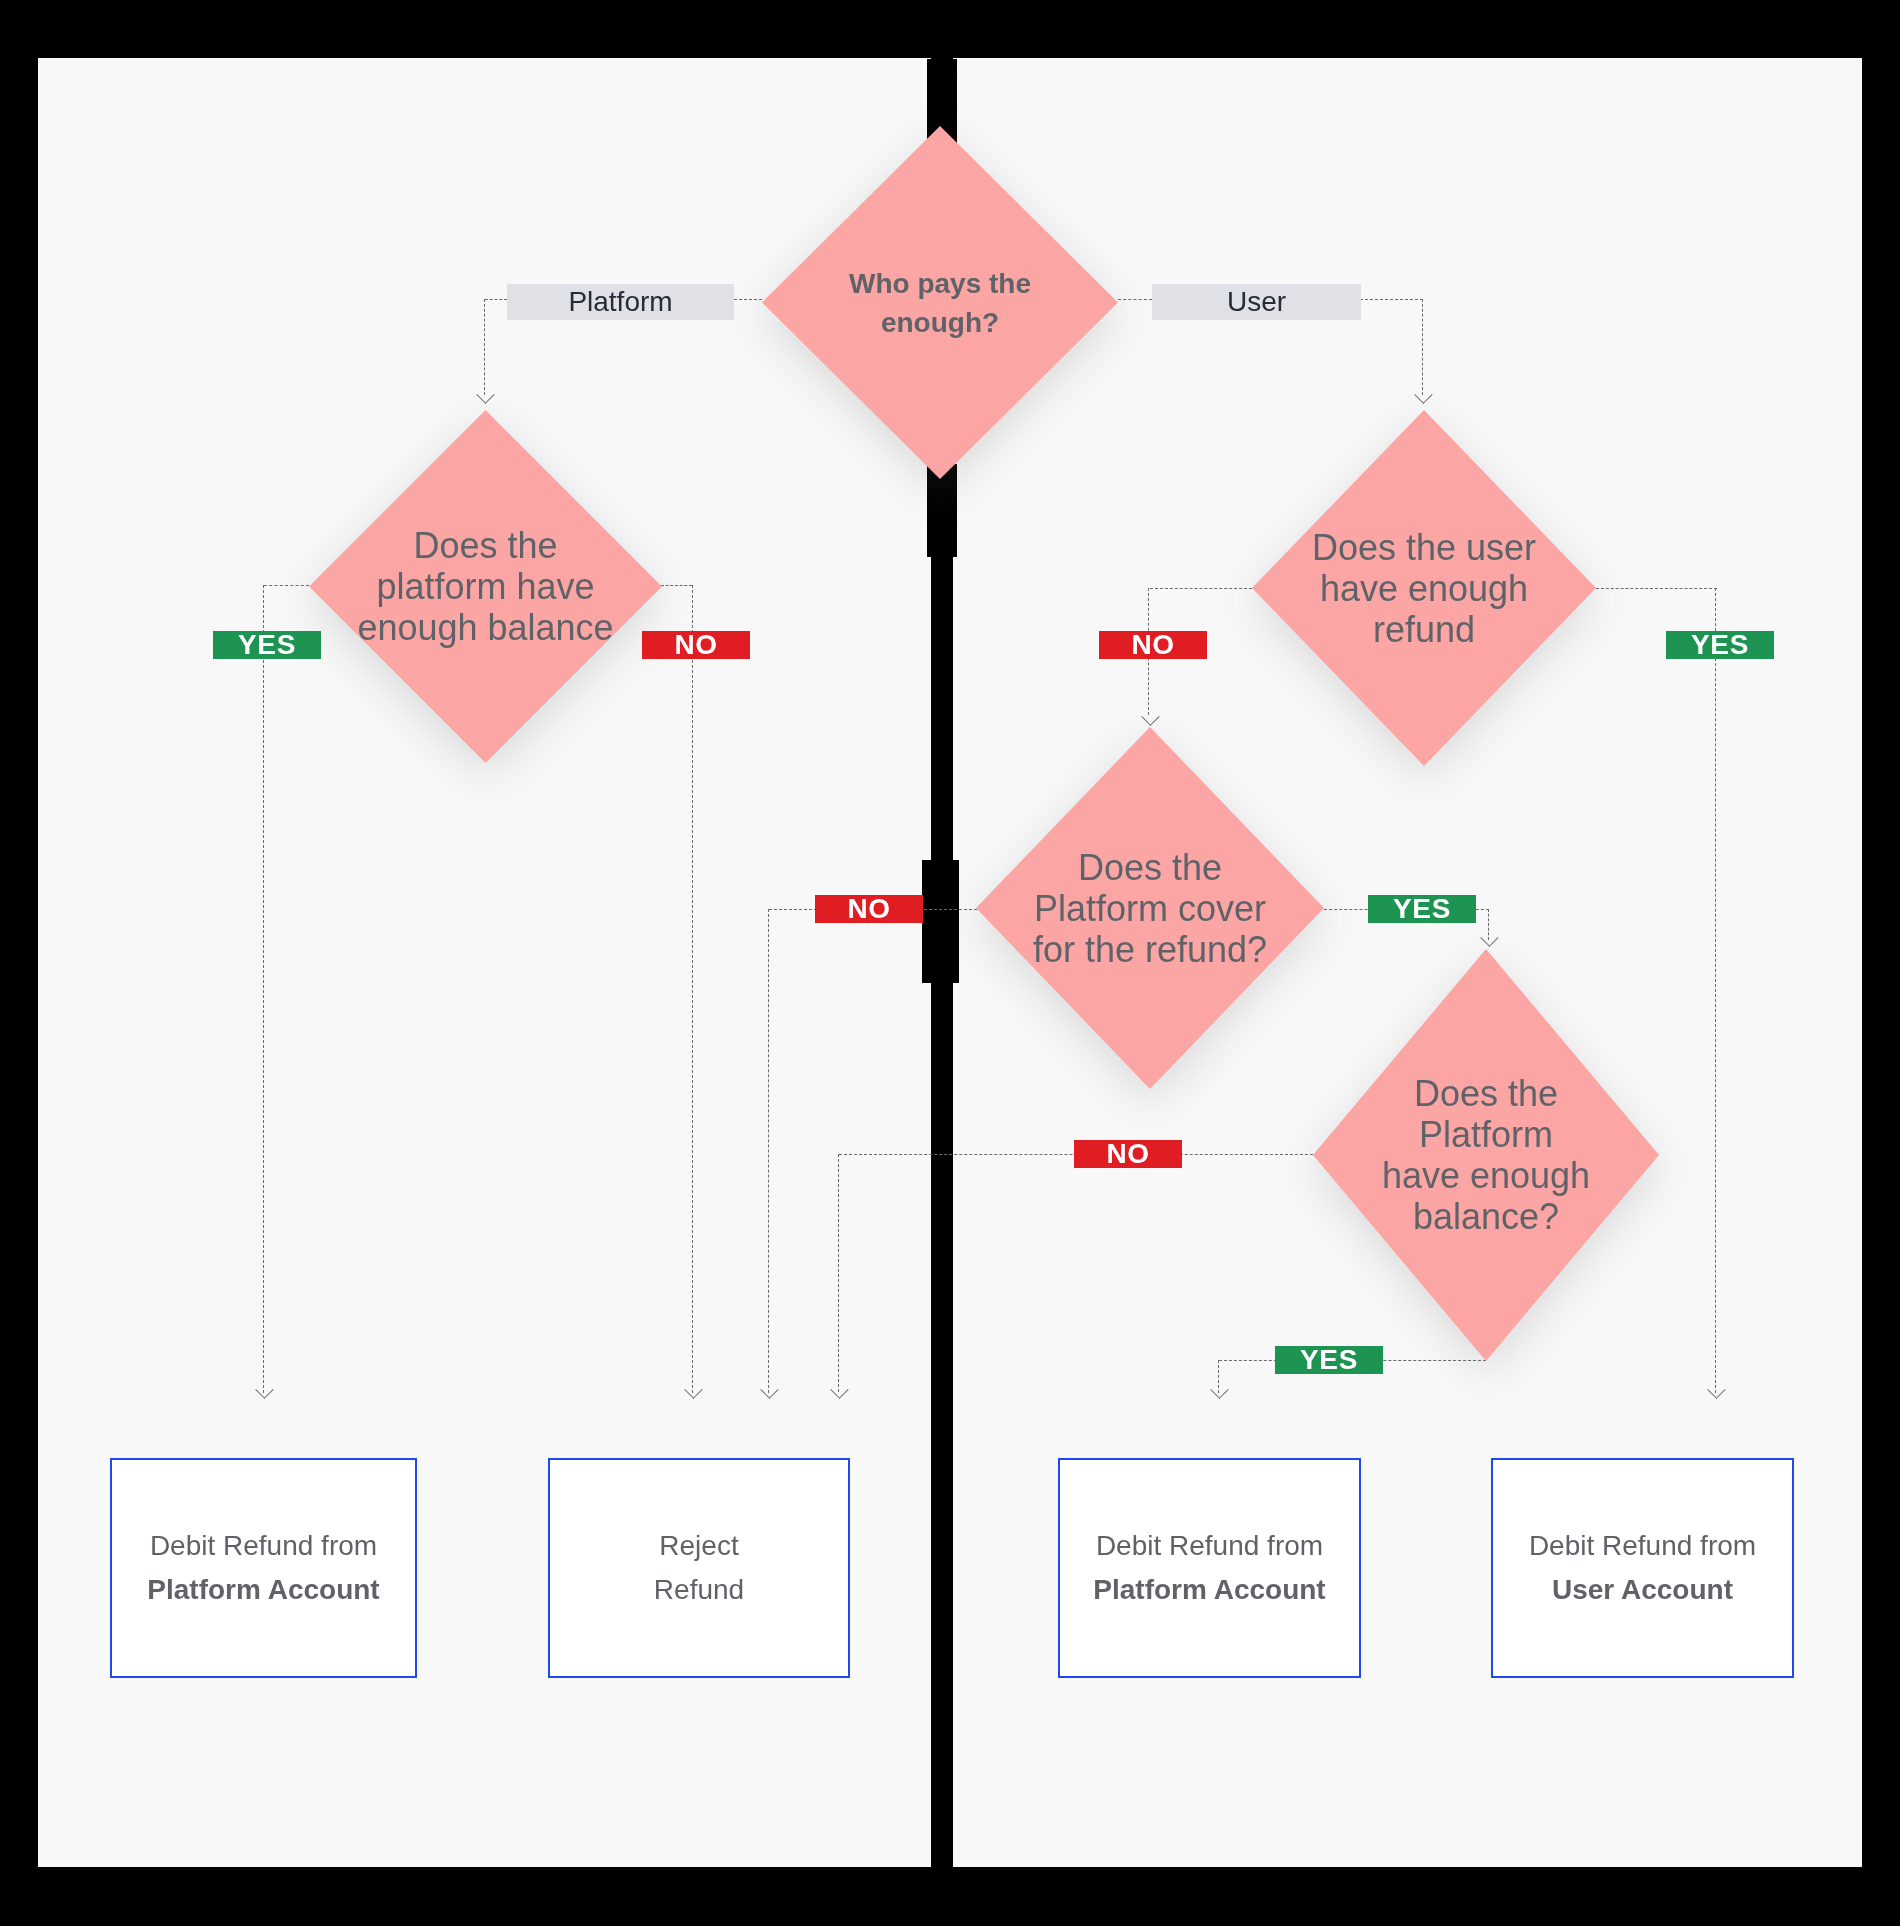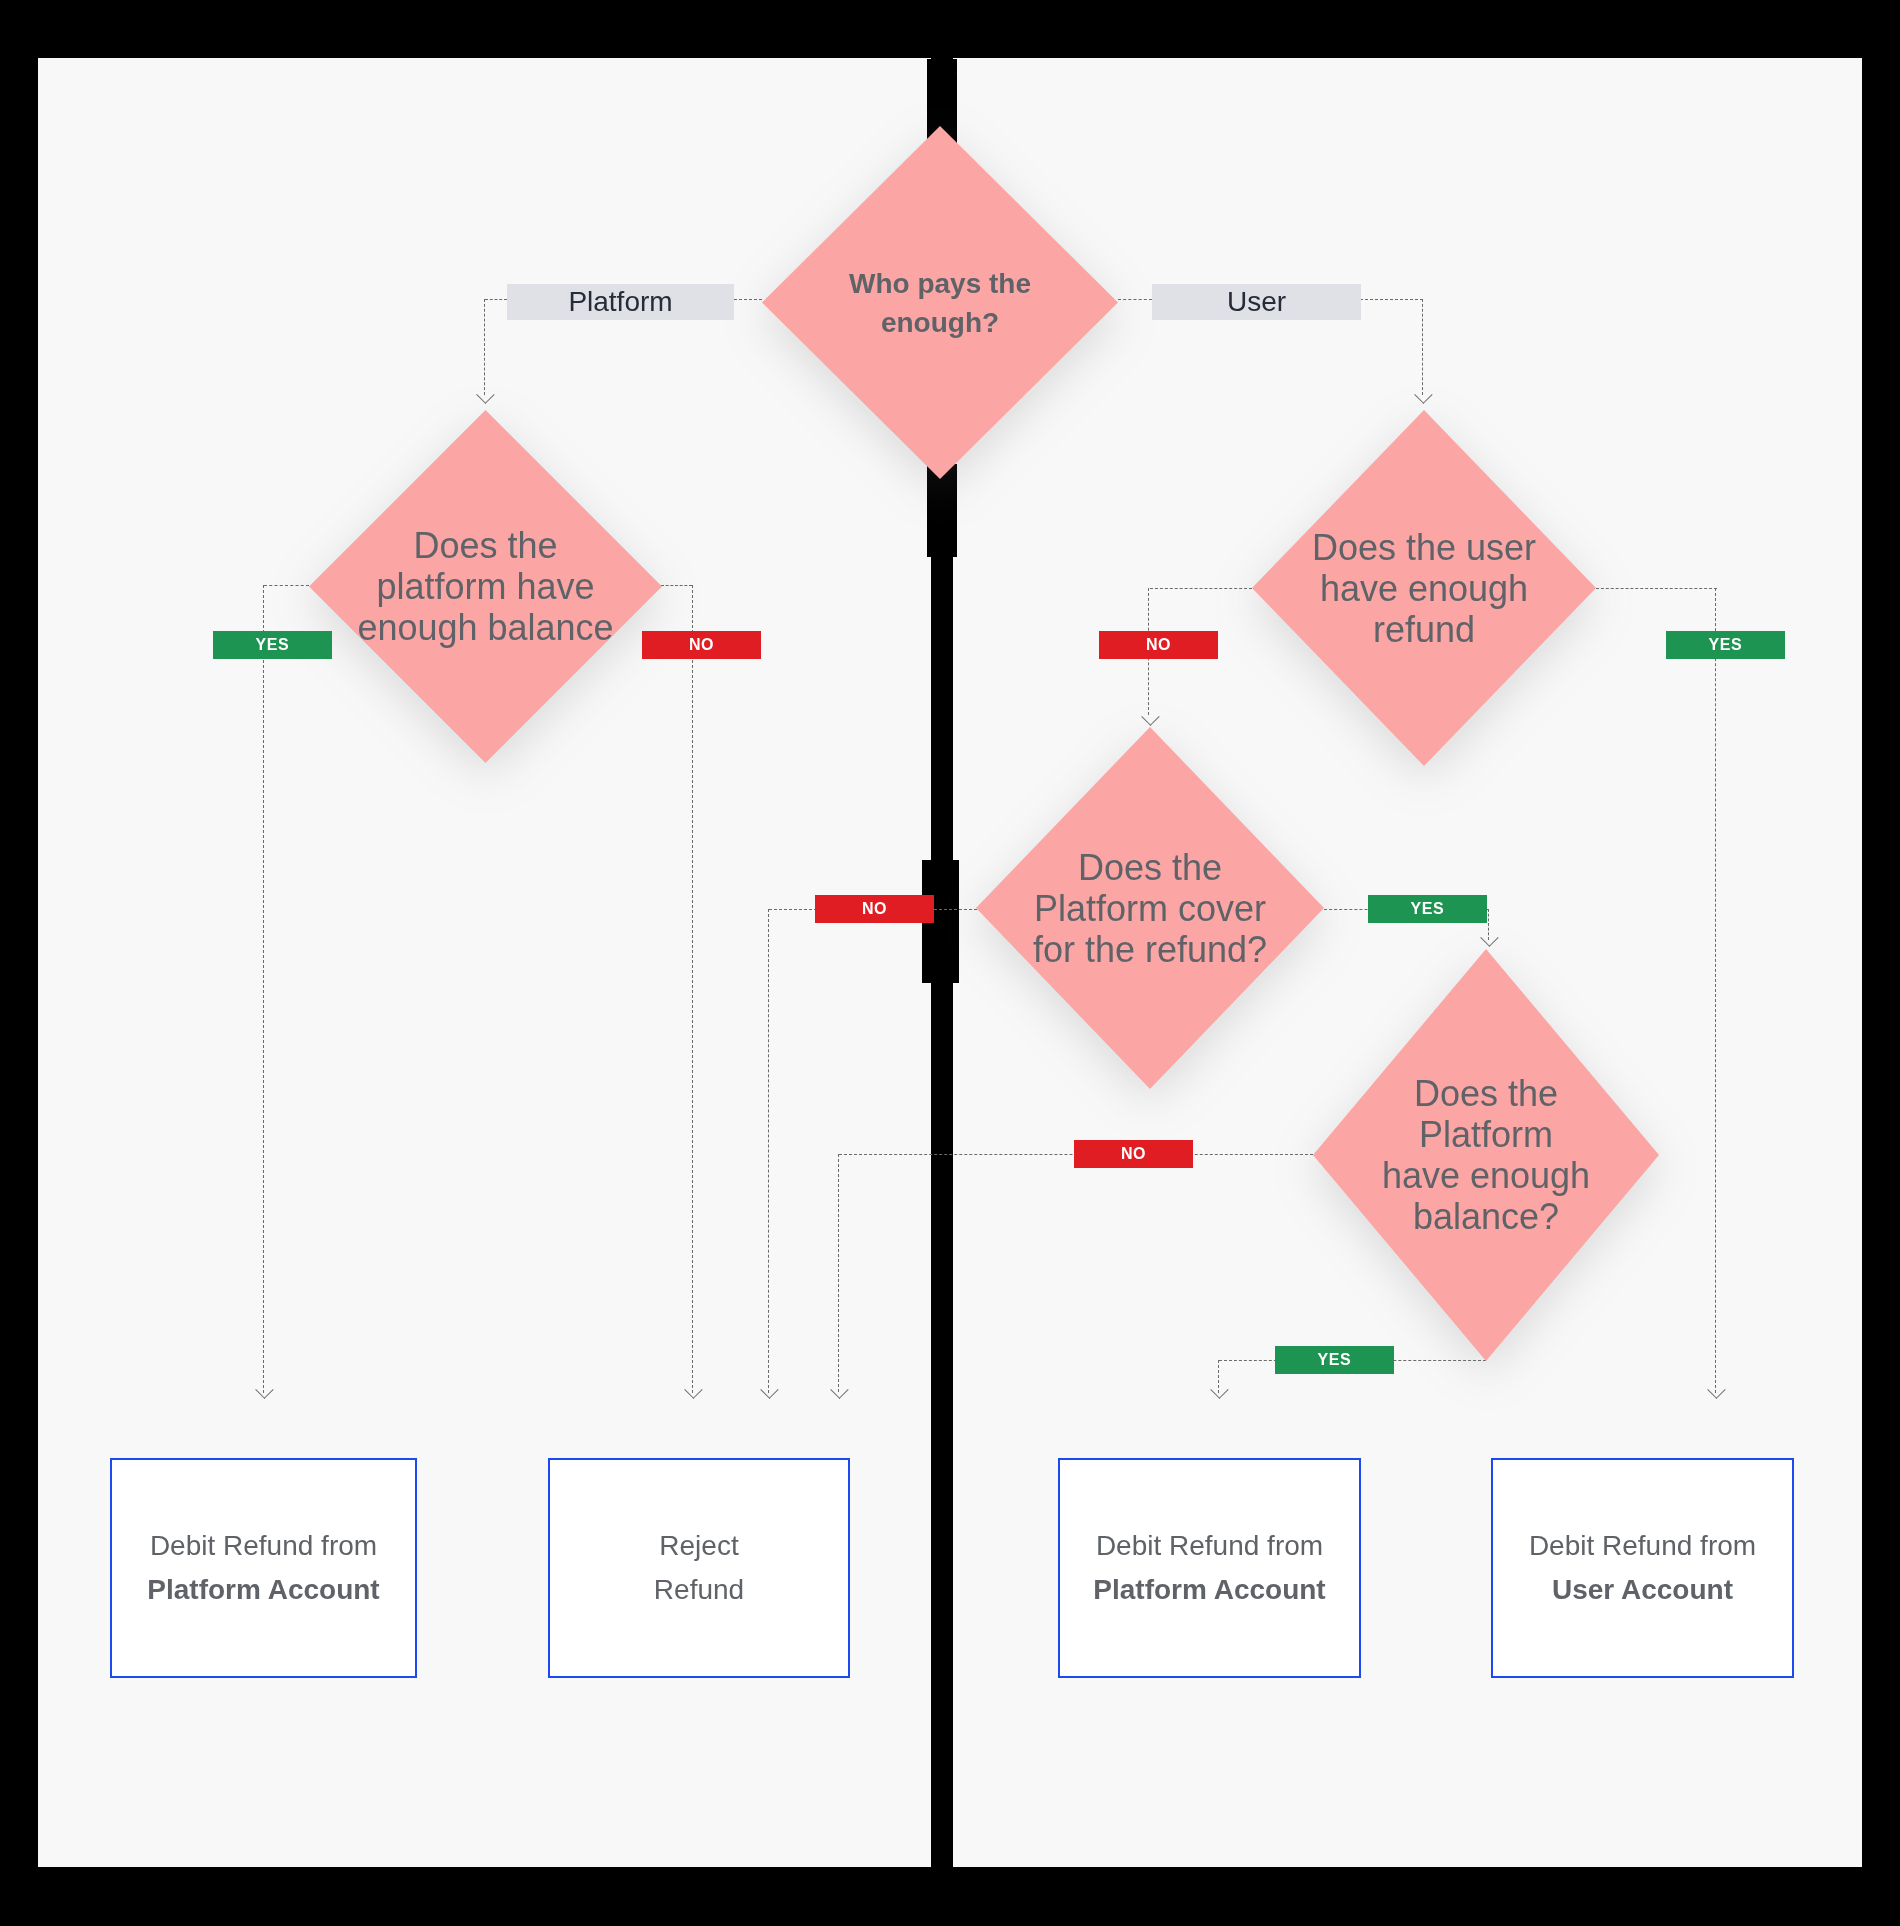"YES" .badge { font-size: 16px -> 28px; width: 119px -> 108px }
